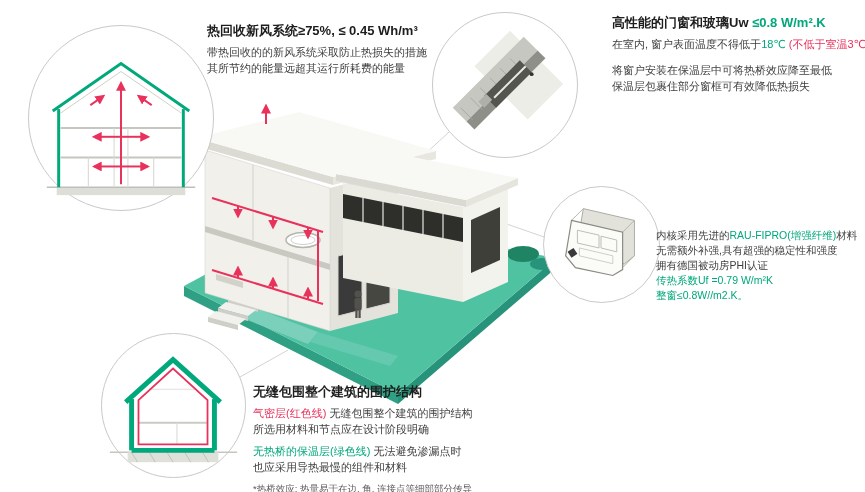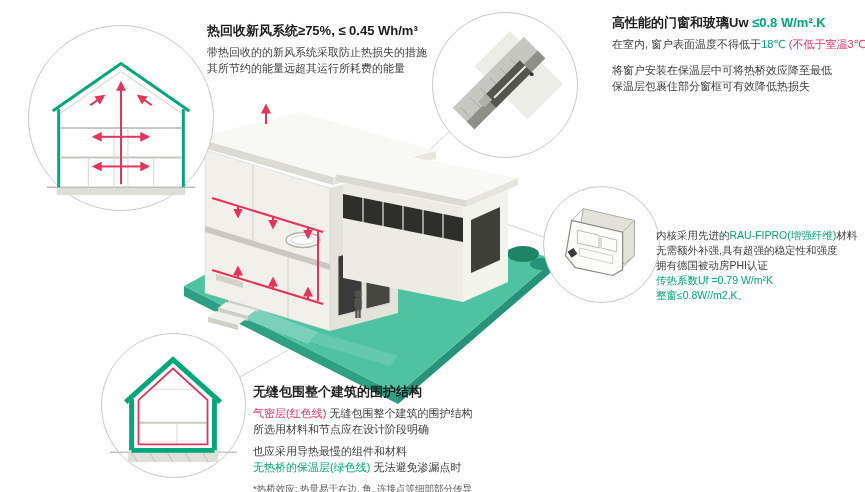"也应采用导热最慢的组件和材料" div { order: before "无热桥的保温层(绿色线) 无法避免渗漏点时" -> after "无热桥的保温层(绿色线) 无法避免渗漏点时" }
